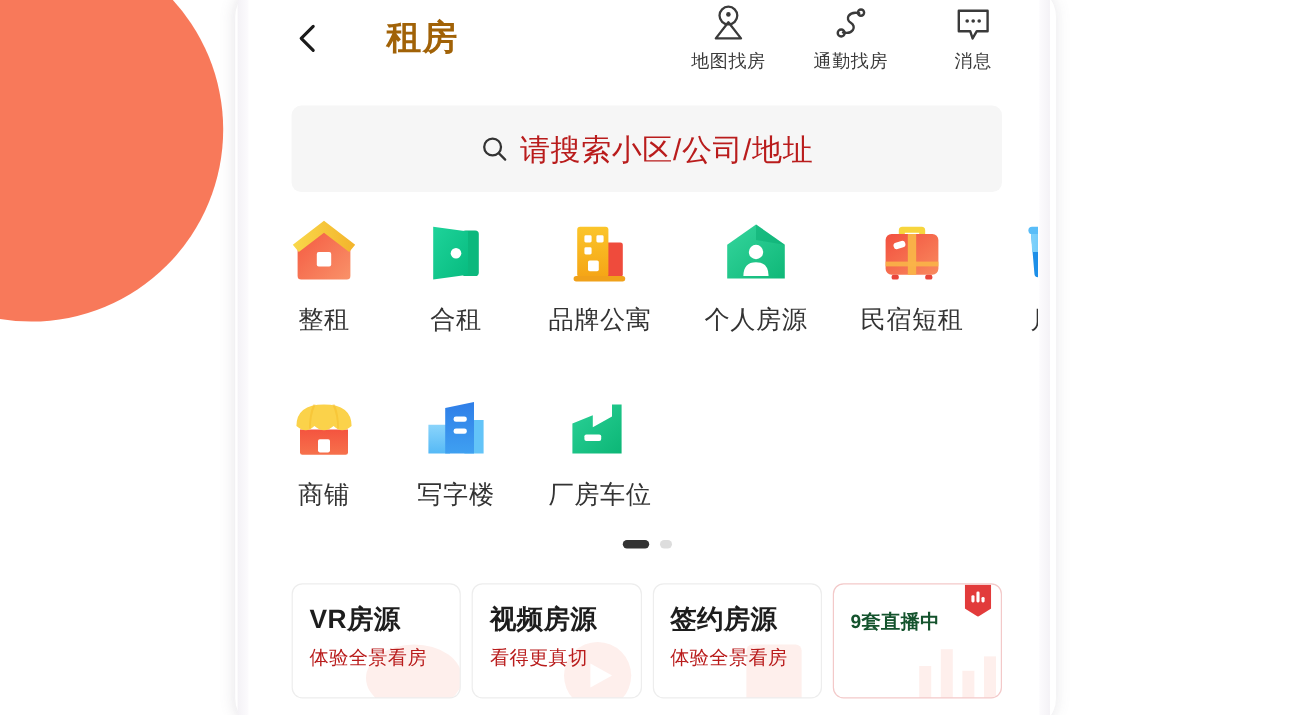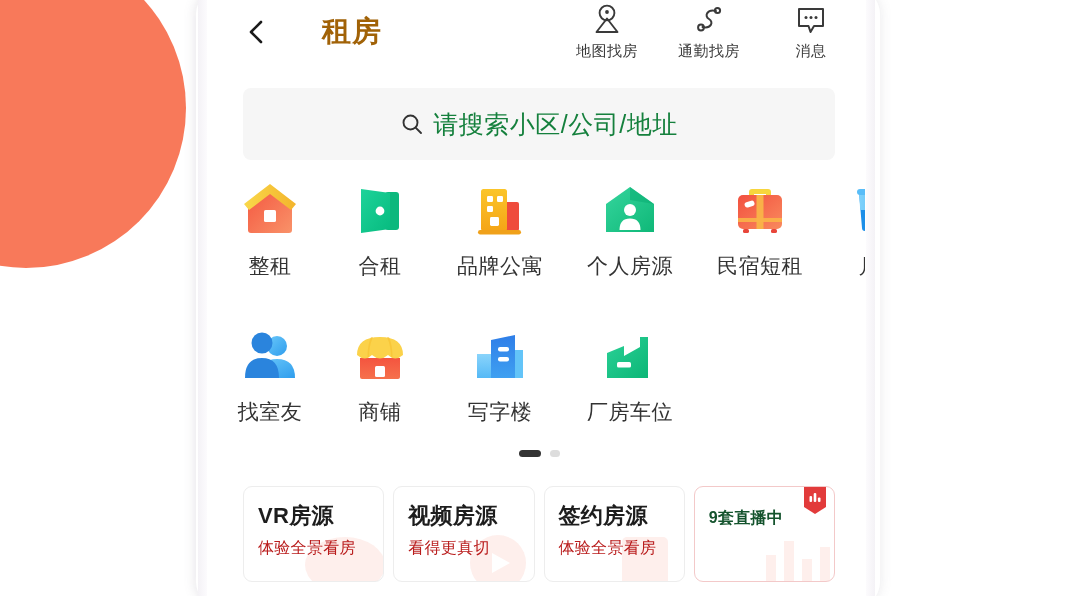"请搜索小区/公司/地址" .search-ph { color: #15803d -> #b91c1c }
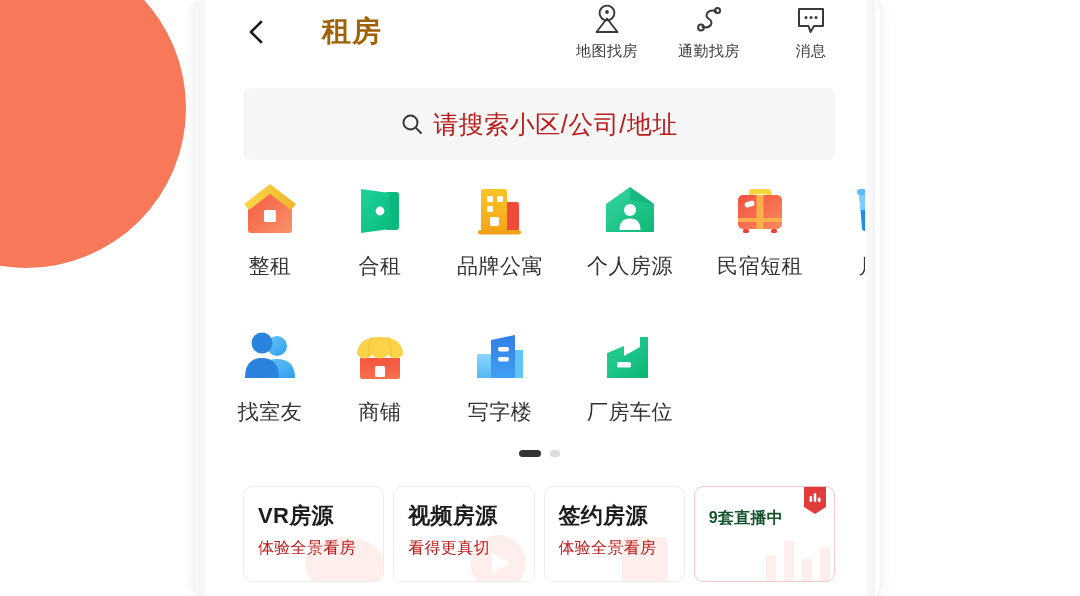"找室友" div.grid-cell { html: <div> <span> <svg> <defs> <linearGradient> <stop></stop> <stop></stop> </linearGradient> </defs> <circle></circle> <path></path> <circle></circle> <path></path> </svg> </span> <span>找室友</span> </div> -> none }
